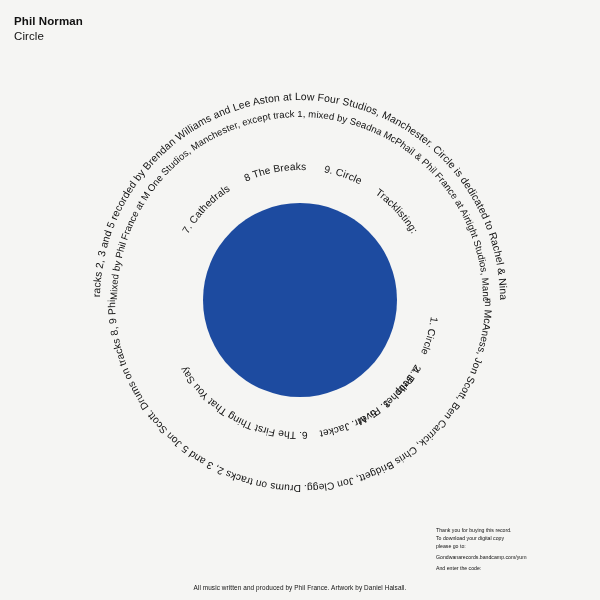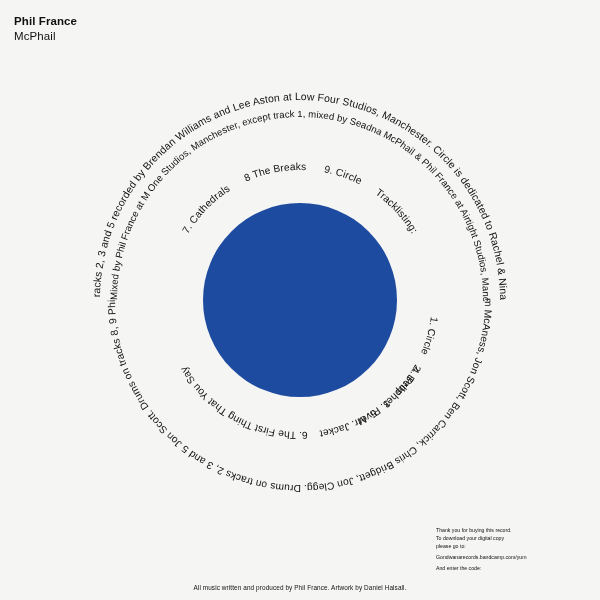"Phil France" div.artist { text: France -> Norman }
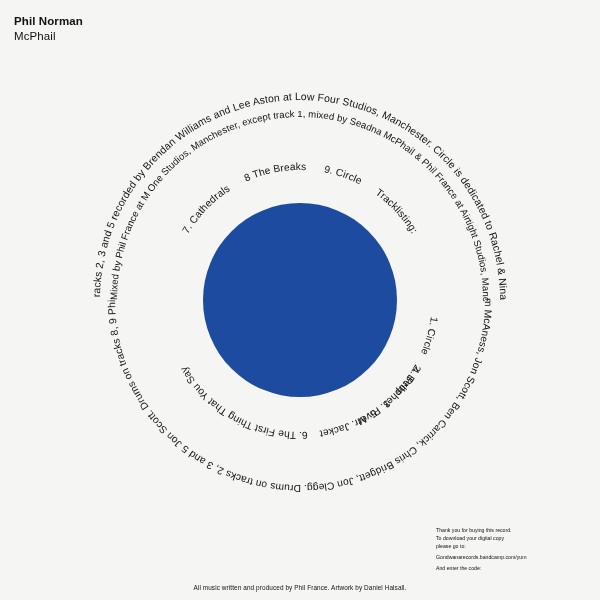"McPhail" div.title { text: McPhail -> Circle }
